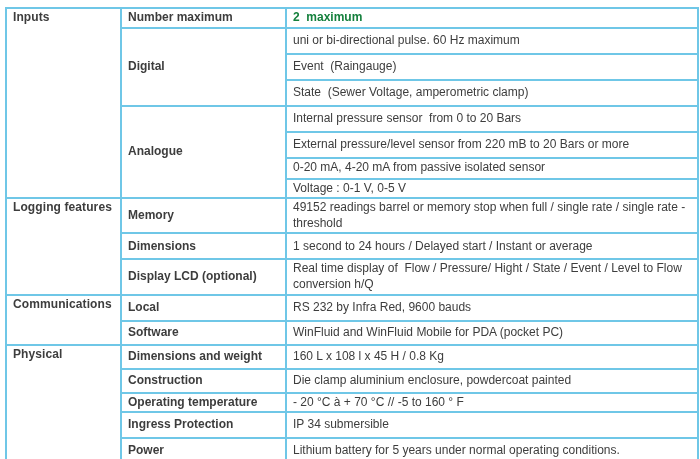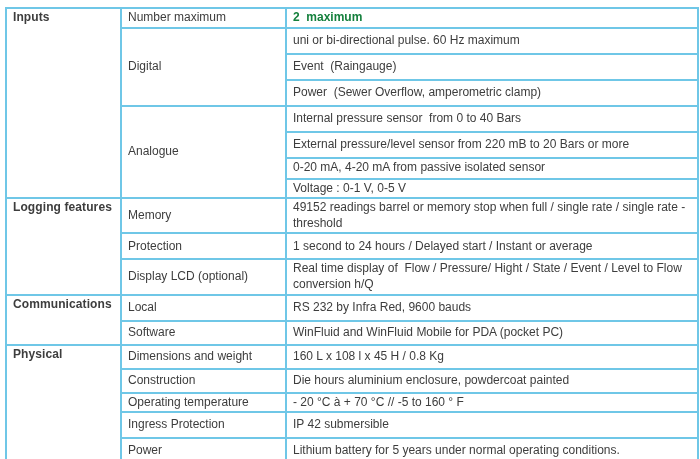"Number maximum" td.sub { font-weight: none -> bold }
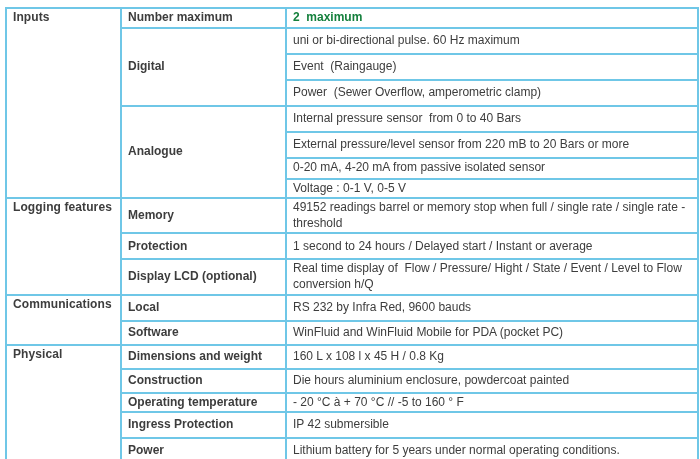"Power (Sewer Overflow, amperometric" td.val { text: Power  (Sewer Overflow -> State  (Sewer Voltage }
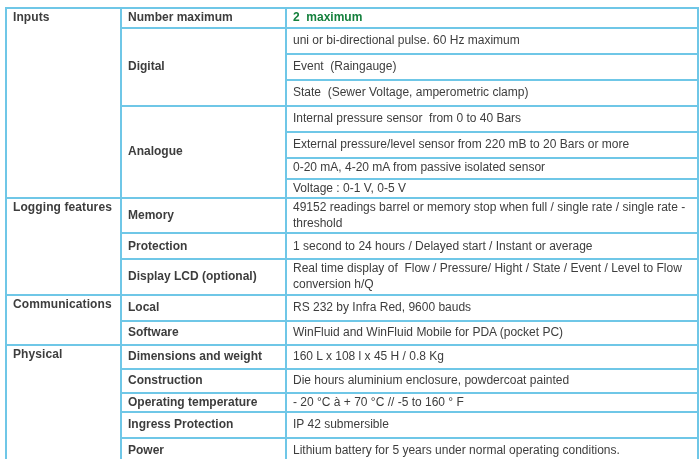"Internal pressure sensor from 0" td.val { text: 40 -> 20 }
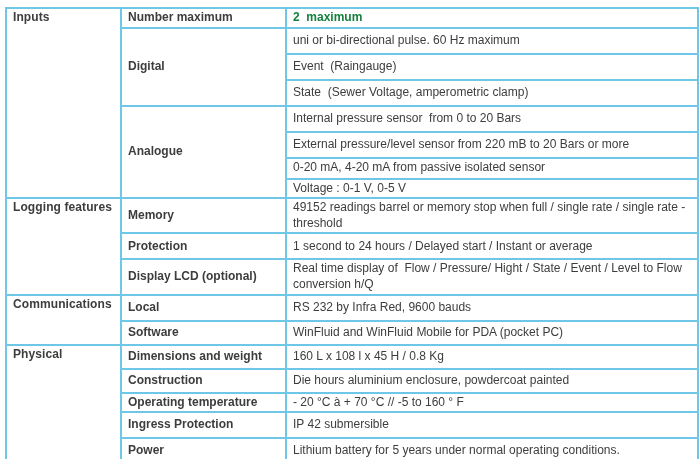"Protection" td.sub { text: Protection -> Dimensions }
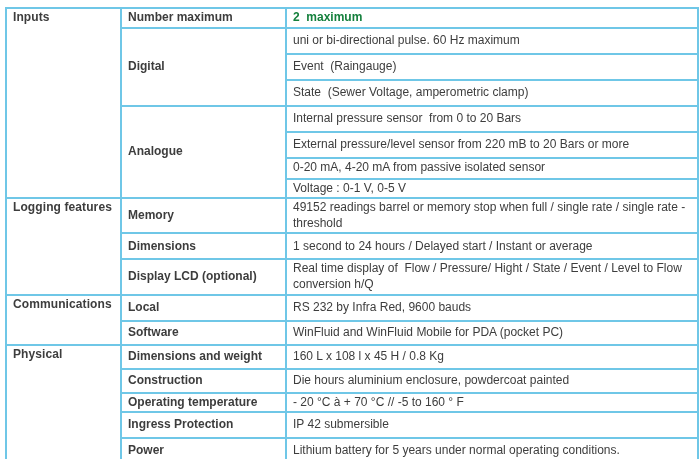"Die hours aluminium enclosure," td.val { text: hours -> clamp }
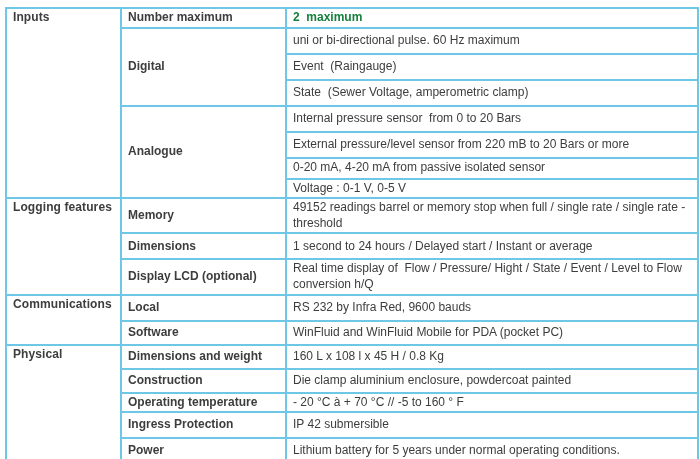"IP 42 submersible" td.val { text: 42 -> 34 }
